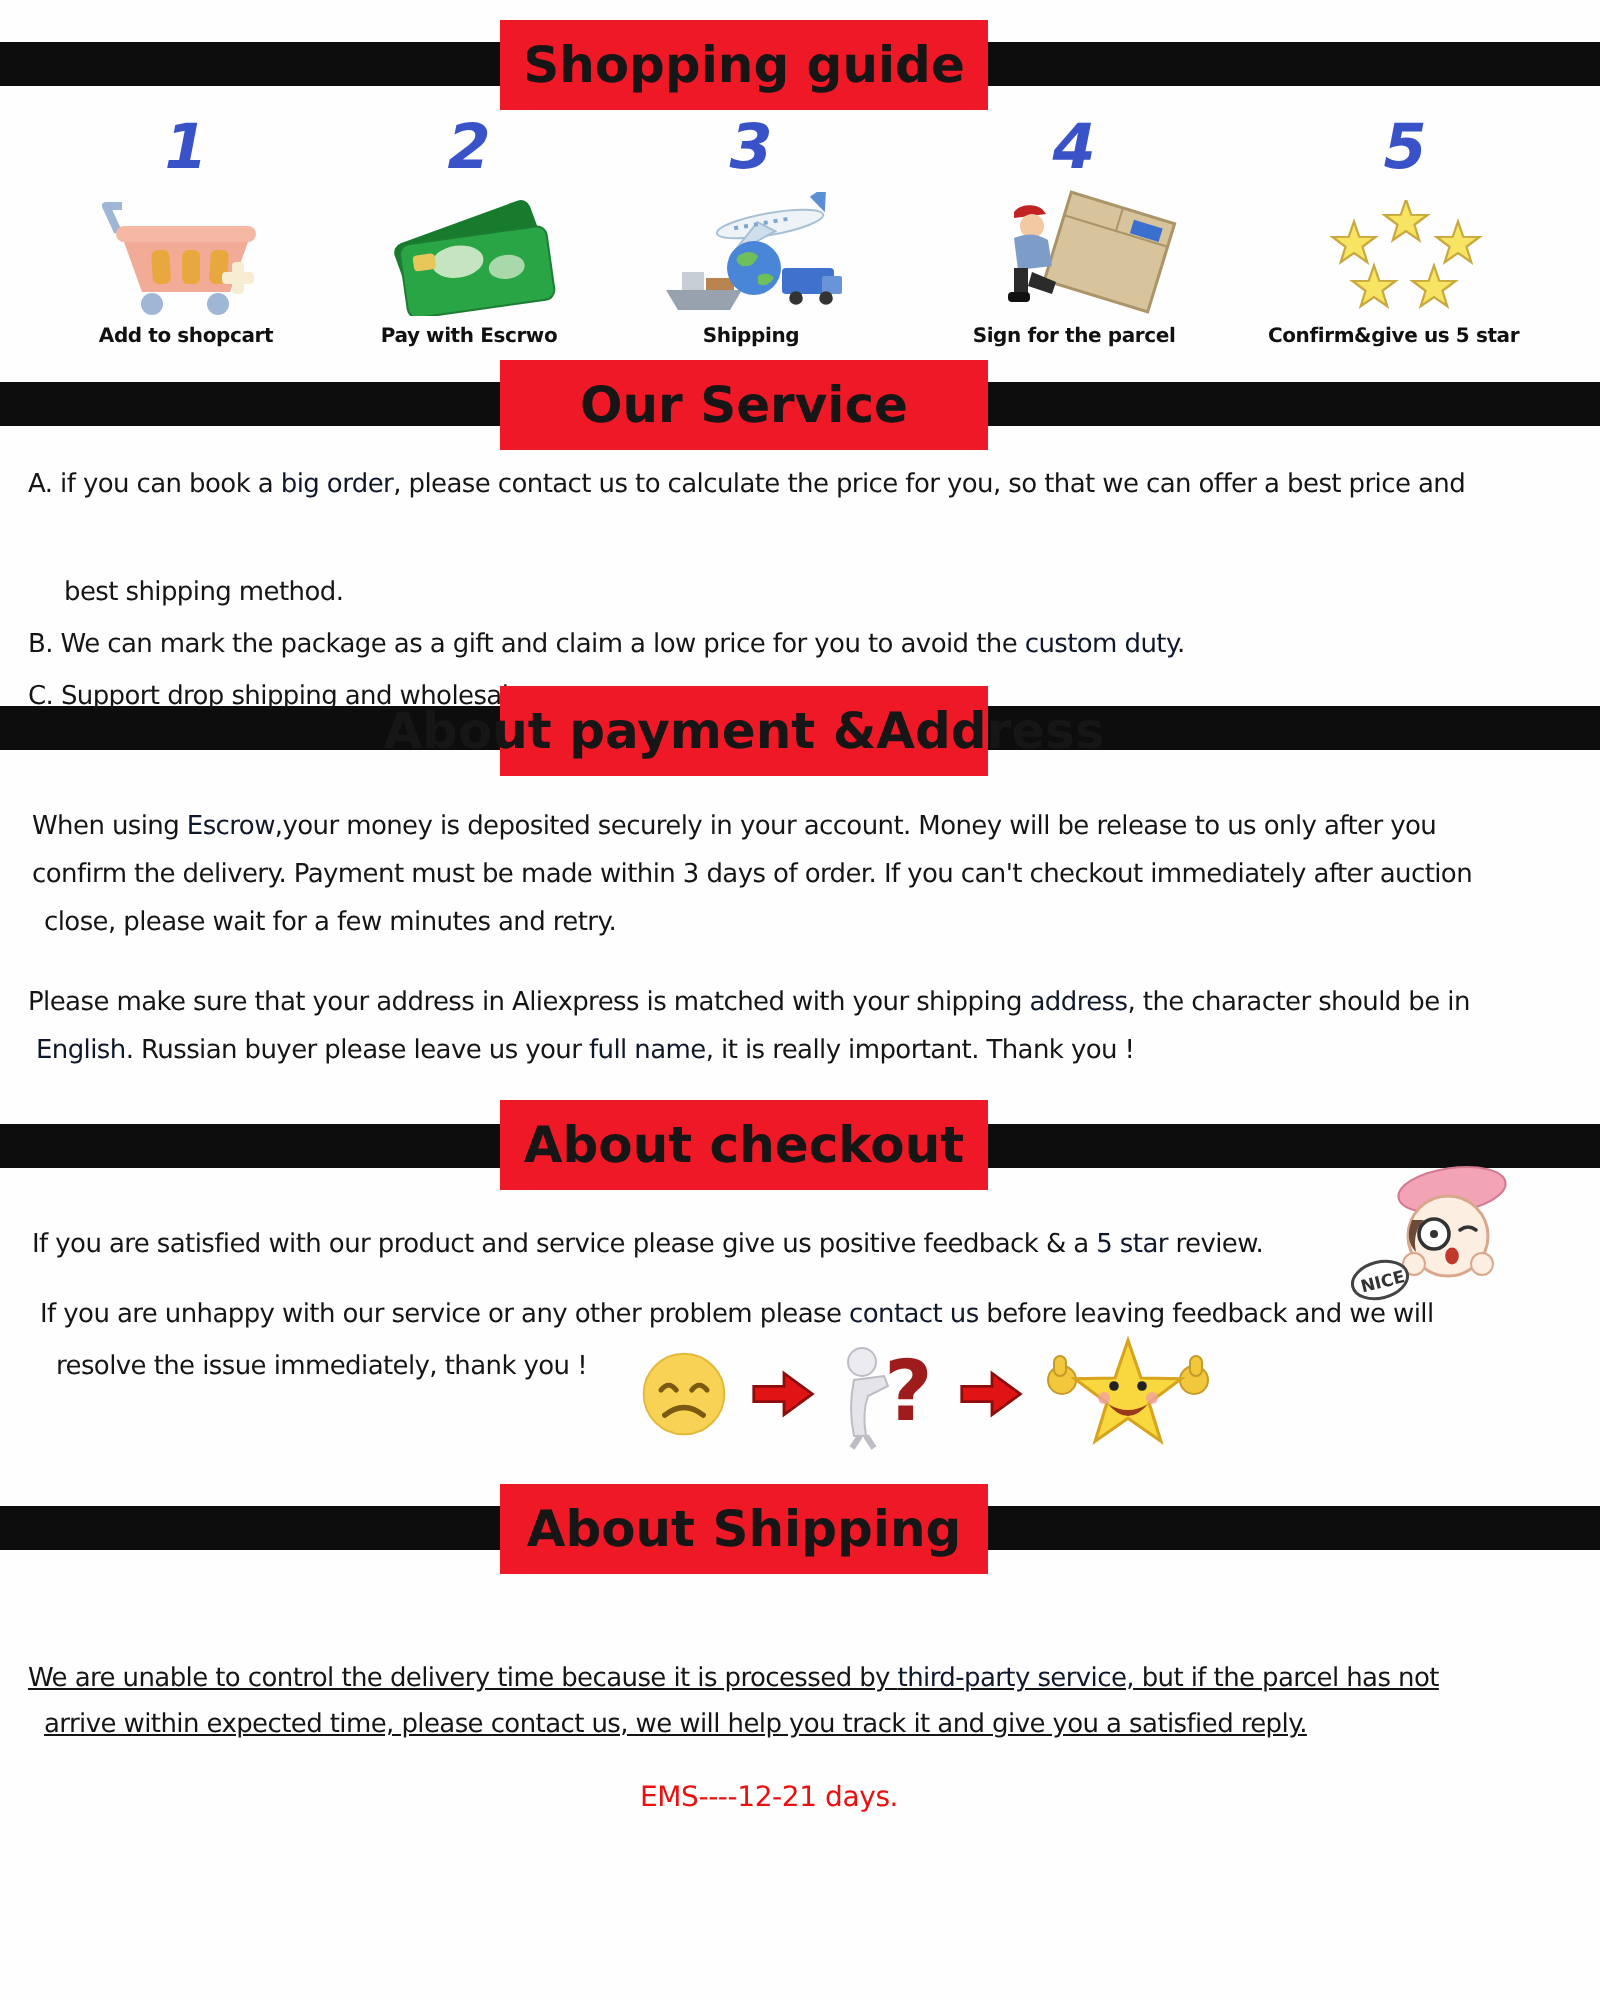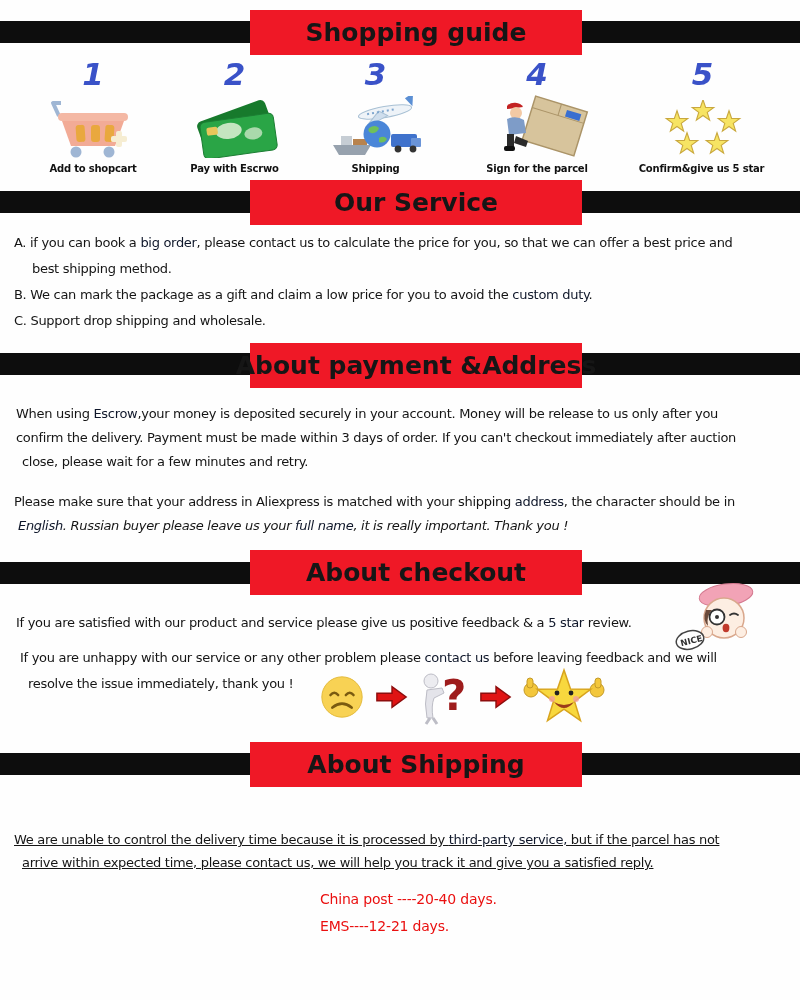"Shopping guide" .rbox { width: 332px -> 244px }
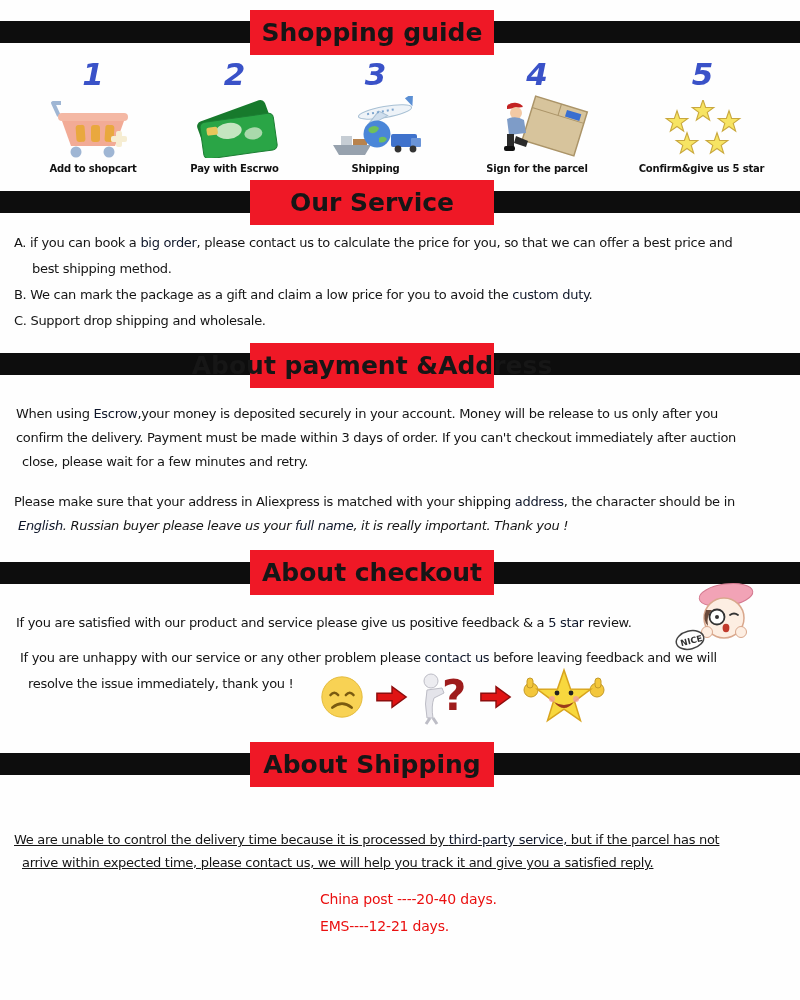"Confirm&give us 5 star" .s5 .lbl { text-align: center -> left }
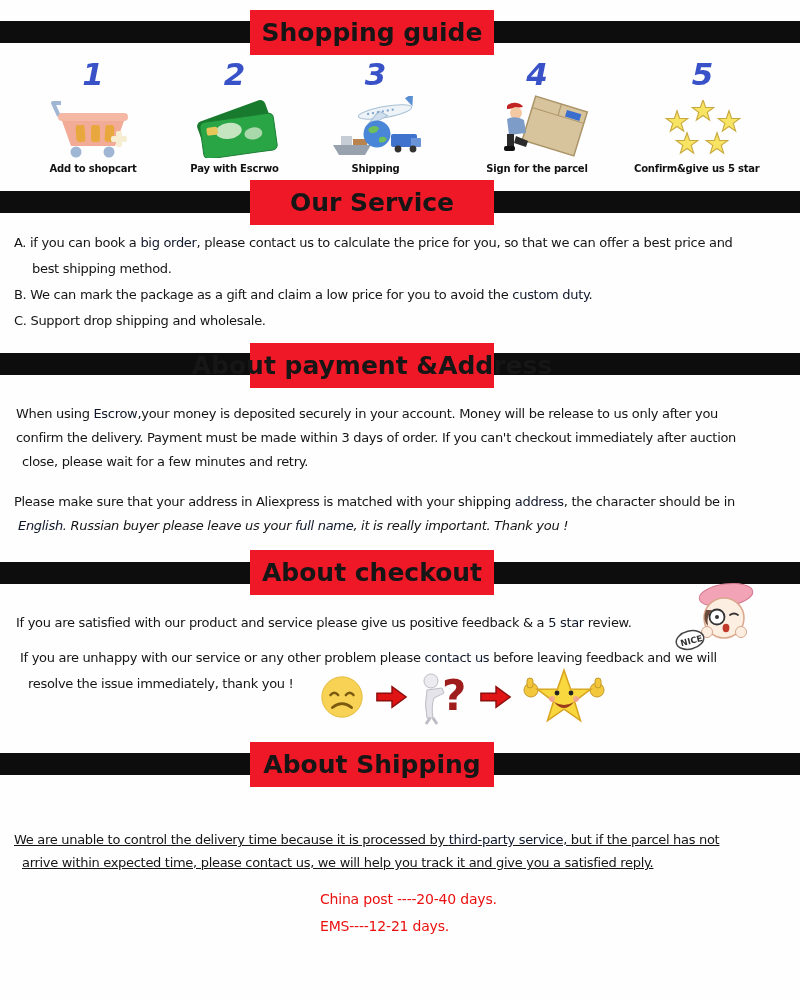"best shipping method." div.tline { margin-top: none -> 28px }
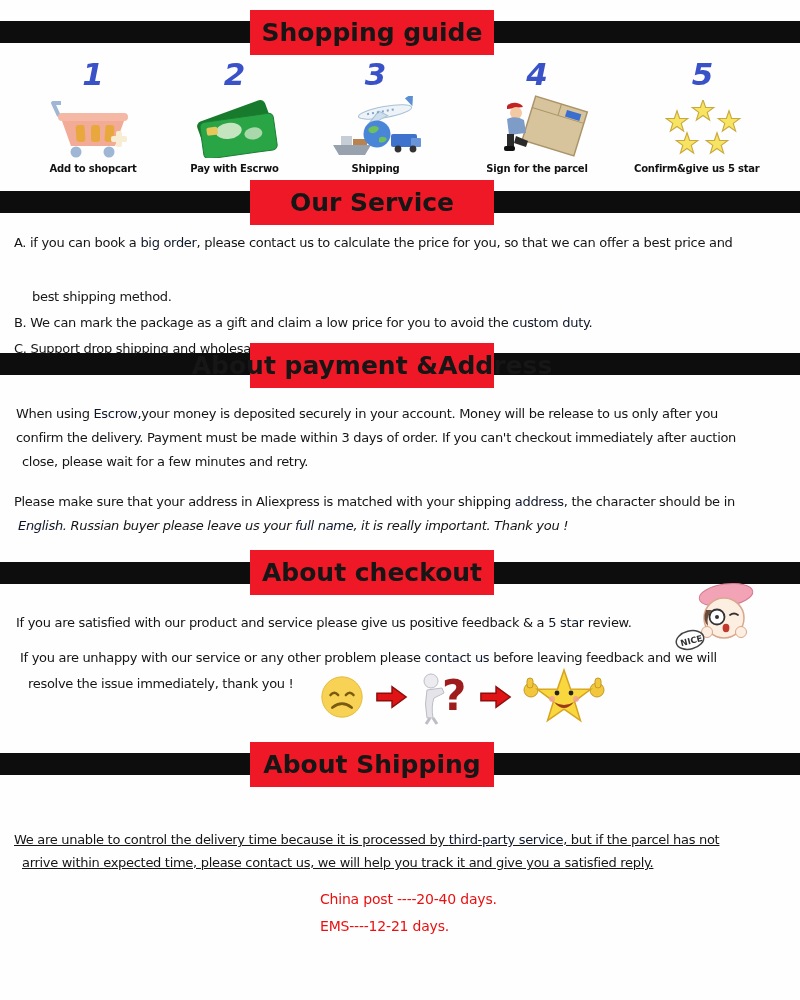"English. Russian buyer please leave" div.tline { font-style: italic -> none }
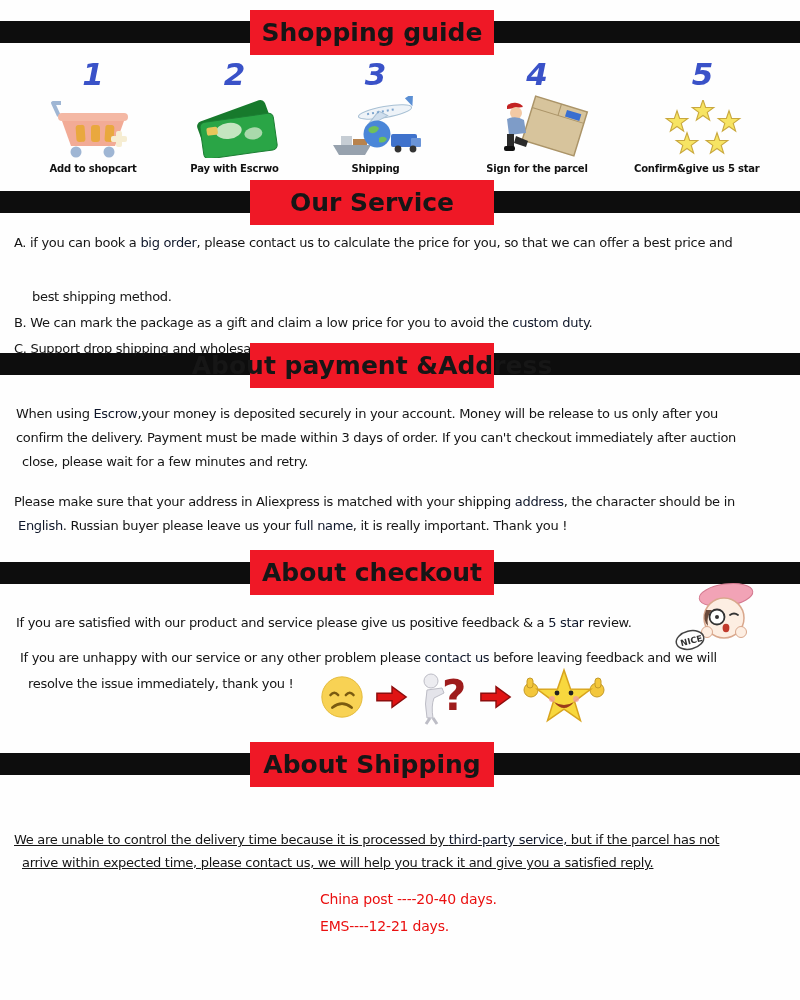"China post ----20-40 days." div.tline { html: <div><span>China post ----20-40 days.</span></div> -> none }
